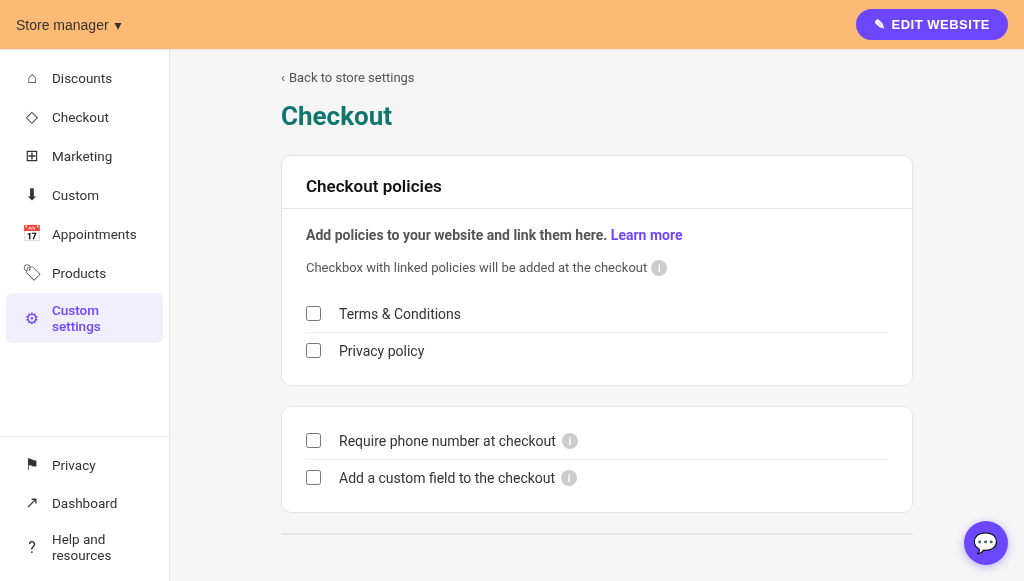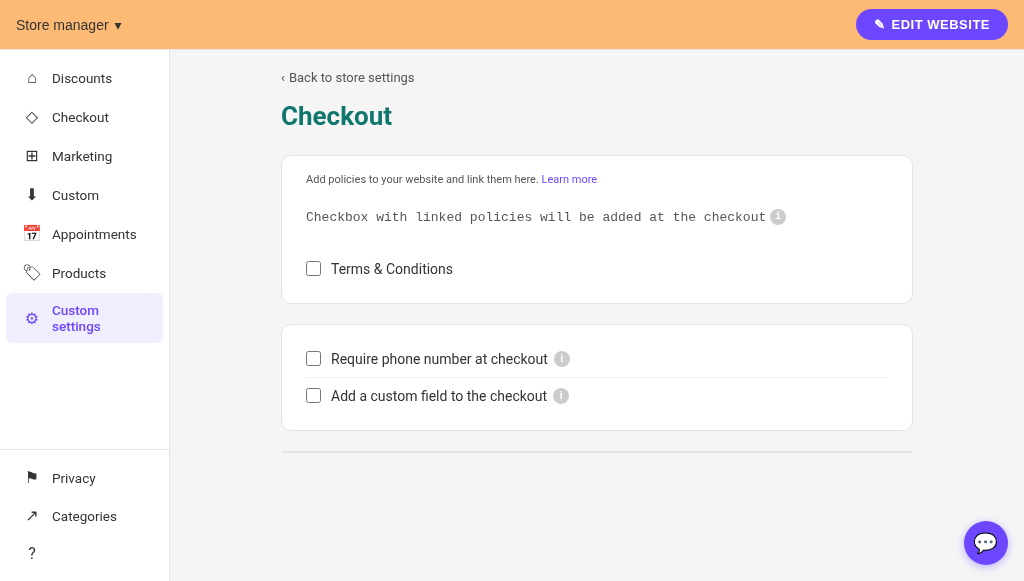"Checkout policies" div.card-header { html: none -> <div>Checkout policies</div> }
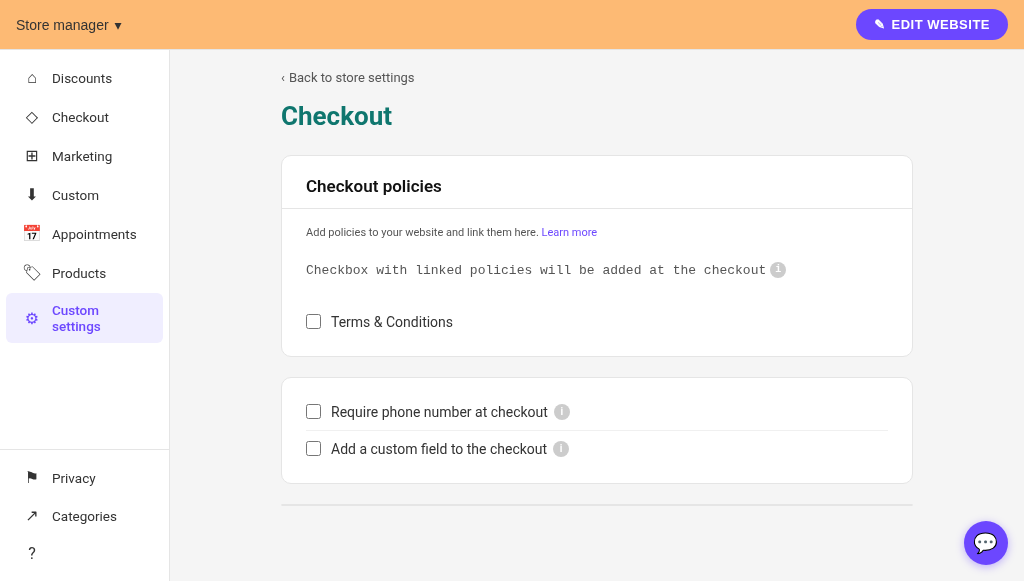"Add policies to your website" .card-desc { font-size: 11px -> 14px; font-weight: none -> bold; margin-bottom: 20px -> 14px }
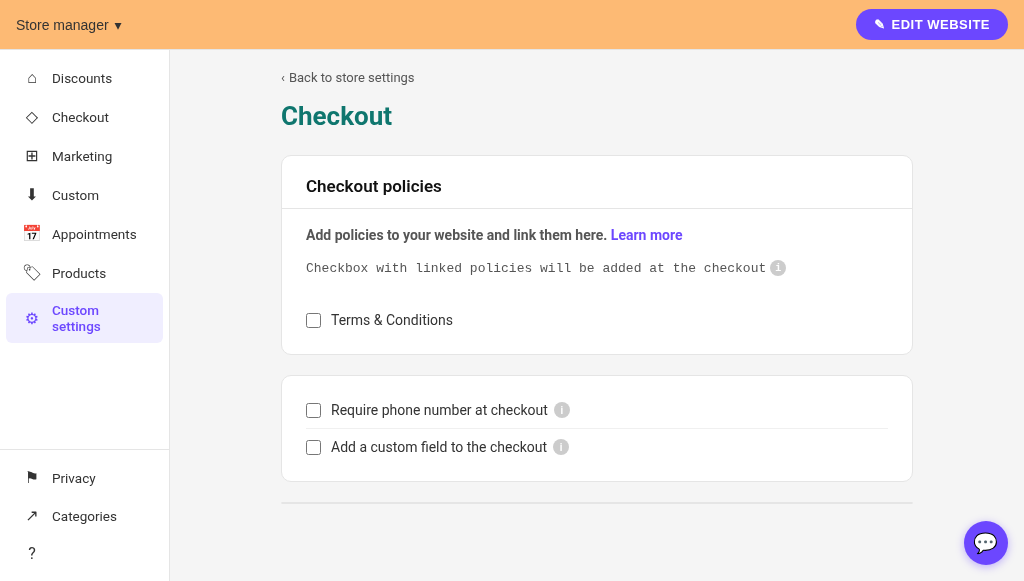"Checkbox with linked policies will" .card-desc-sub { align-items: flex-end -> flex-start; font-family: Liberation Mono, monospace -> none; margin-bottom: 26px -> 20px }
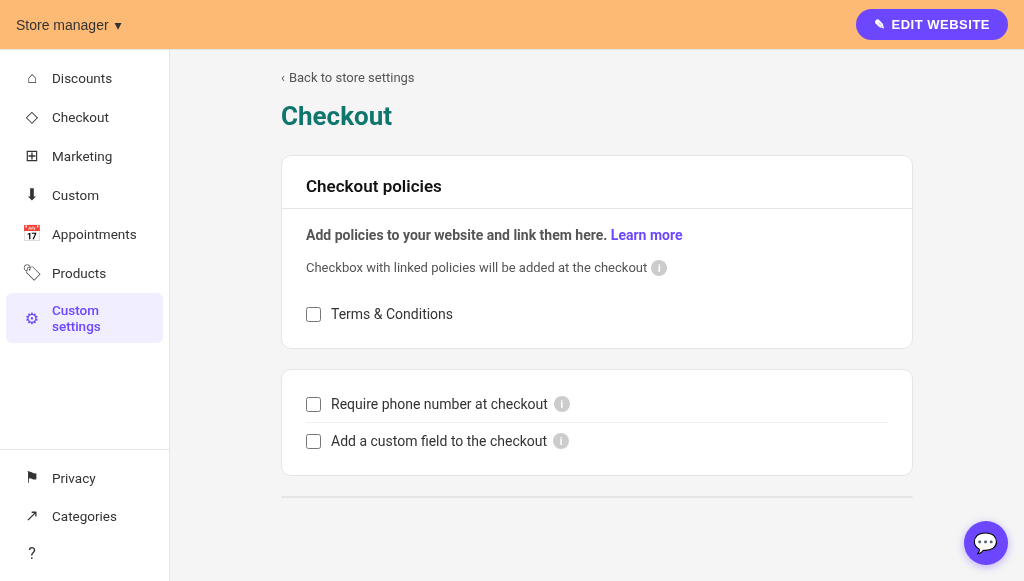"Terms & Conditions" .checkbox-item { align-items: center -> none; gap: 10px -> 18px }
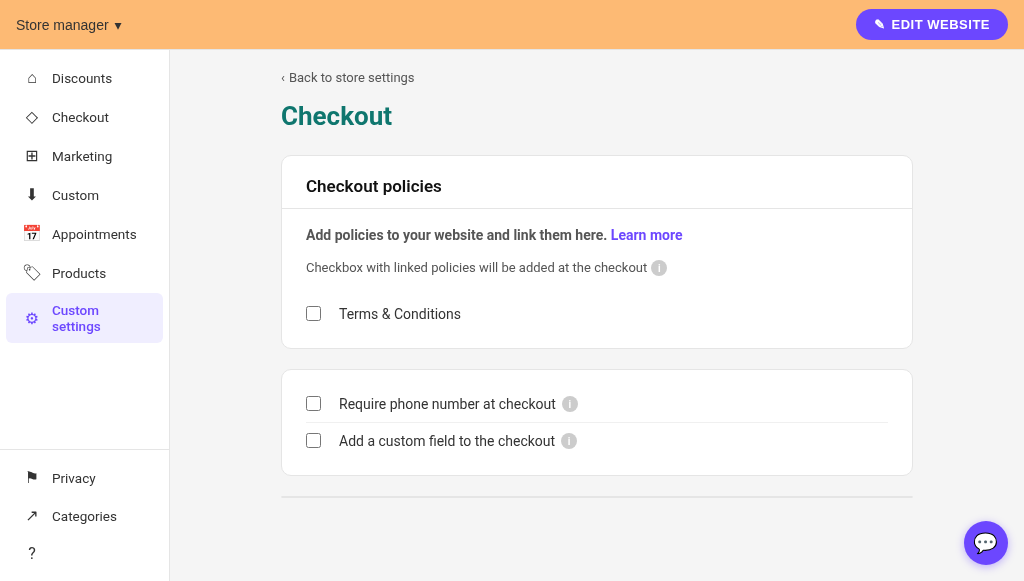"Privacy policy" div.checkbox-item { html: none -> <div> <input> <label>Privacy policy</label> </div> }
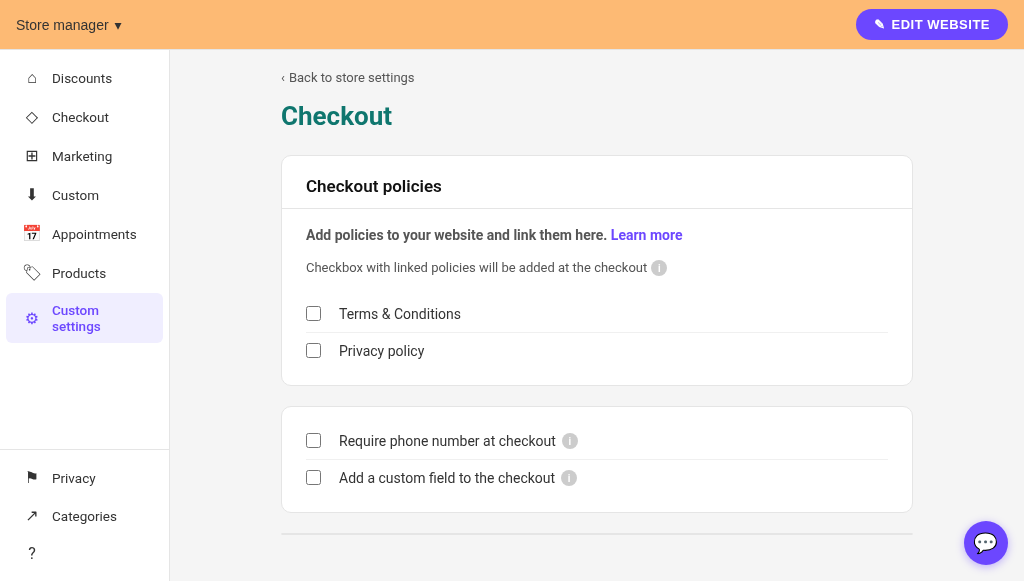"Categories" span { text: Categories -> Dashboard }
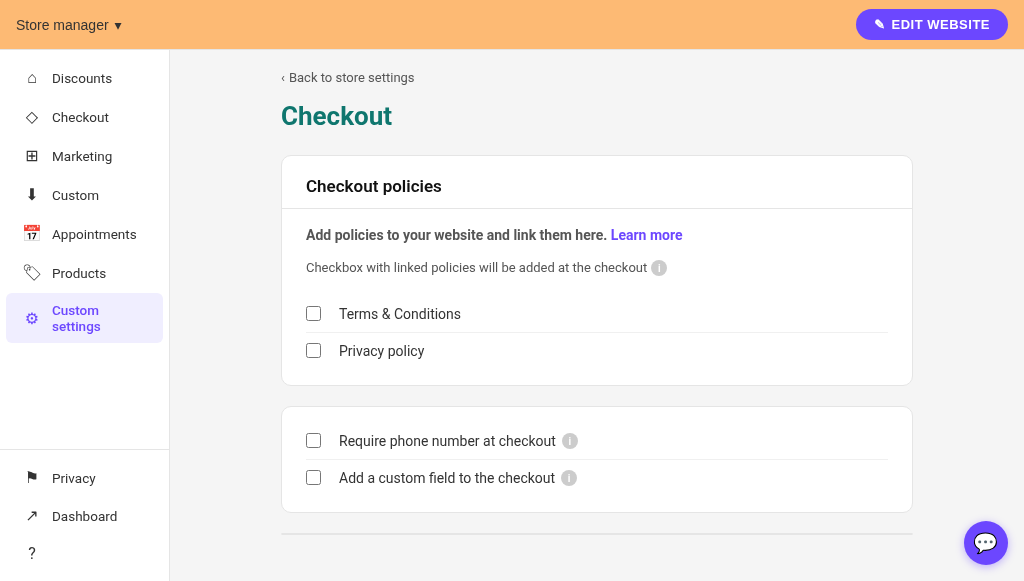"Help and resources" span { html: none -> <span>Help and resources</span> }
